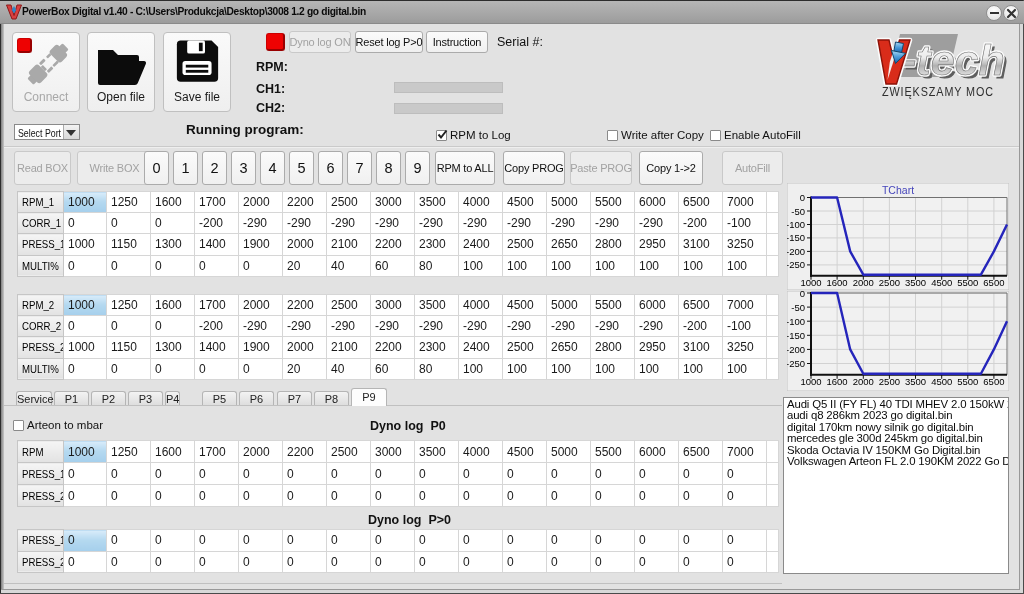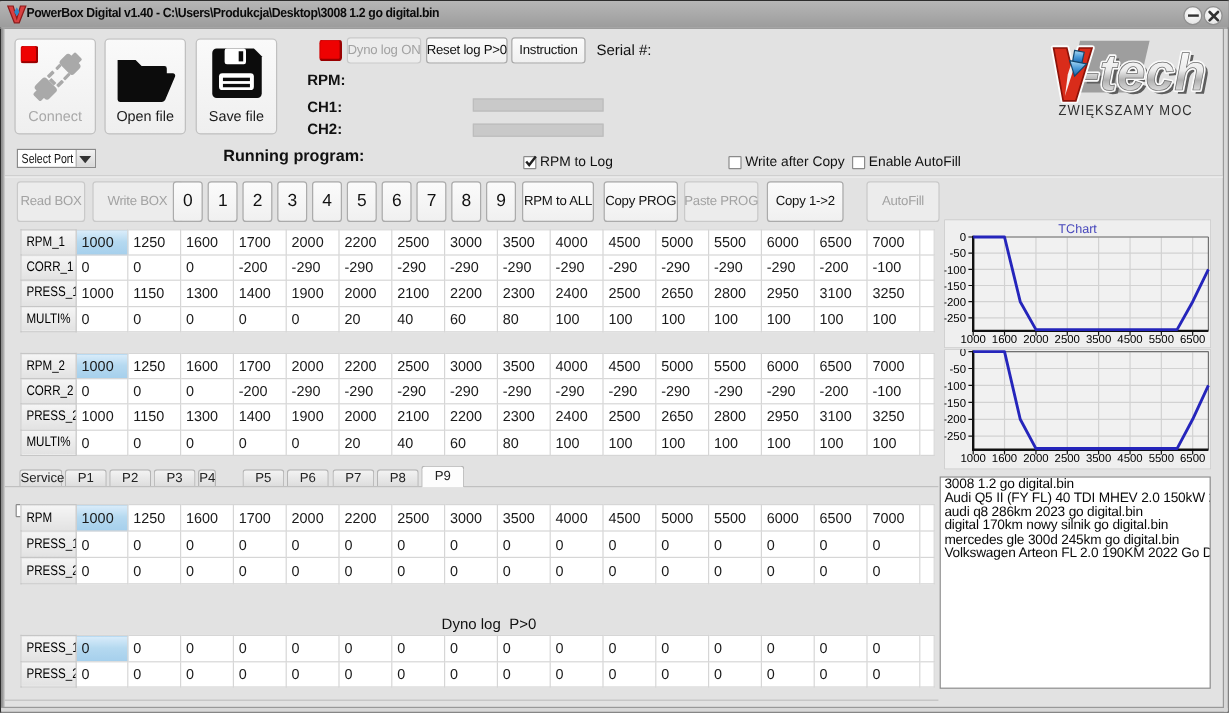"3008 1.2 go digital.bin" div { html: <div>3008 1.2 go digital.bin</div> -> none }
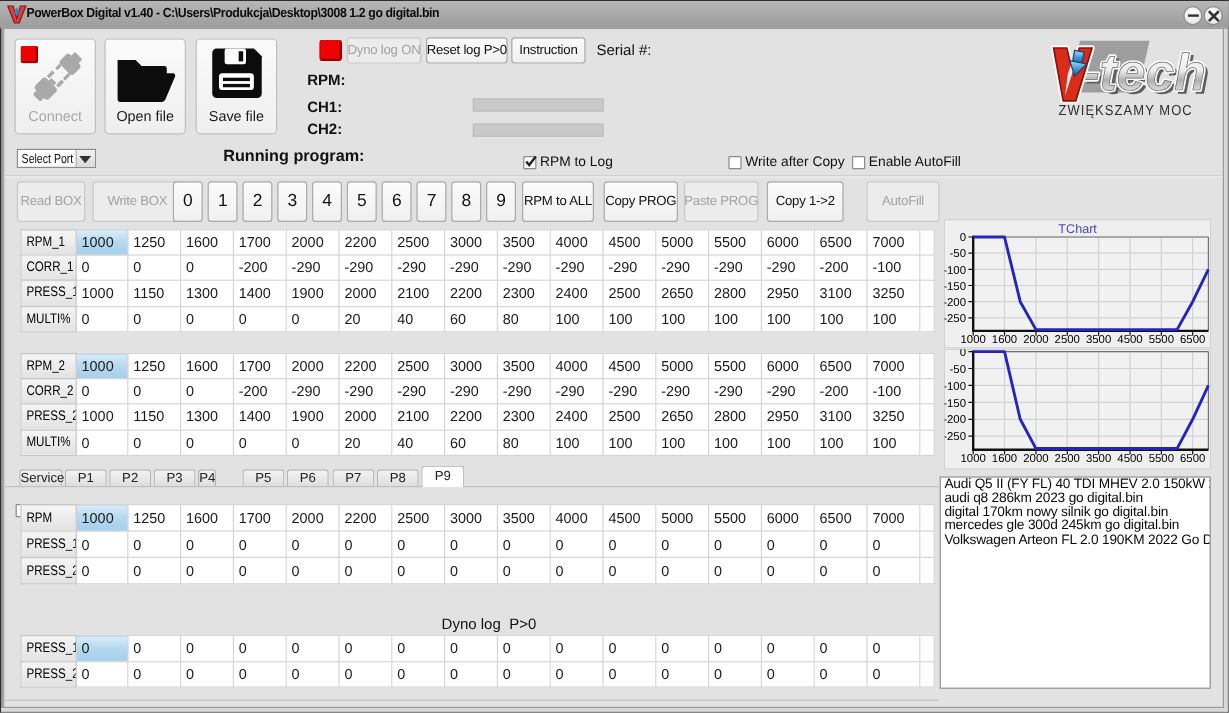"RPM" table.grid { top: 420px -> 440px }
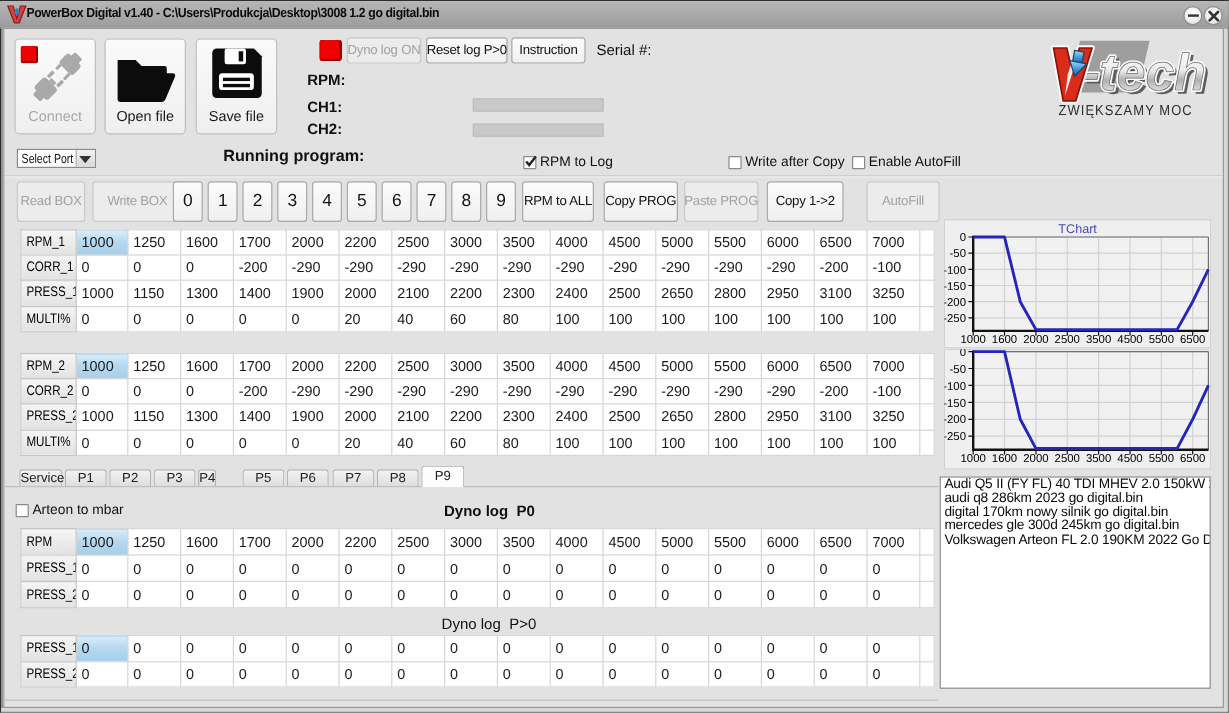"Skoda Octavia IV 150KM Go" div { html: none -> <div>Skoda Octavia IV 150KM Go Digital.bin</div> }
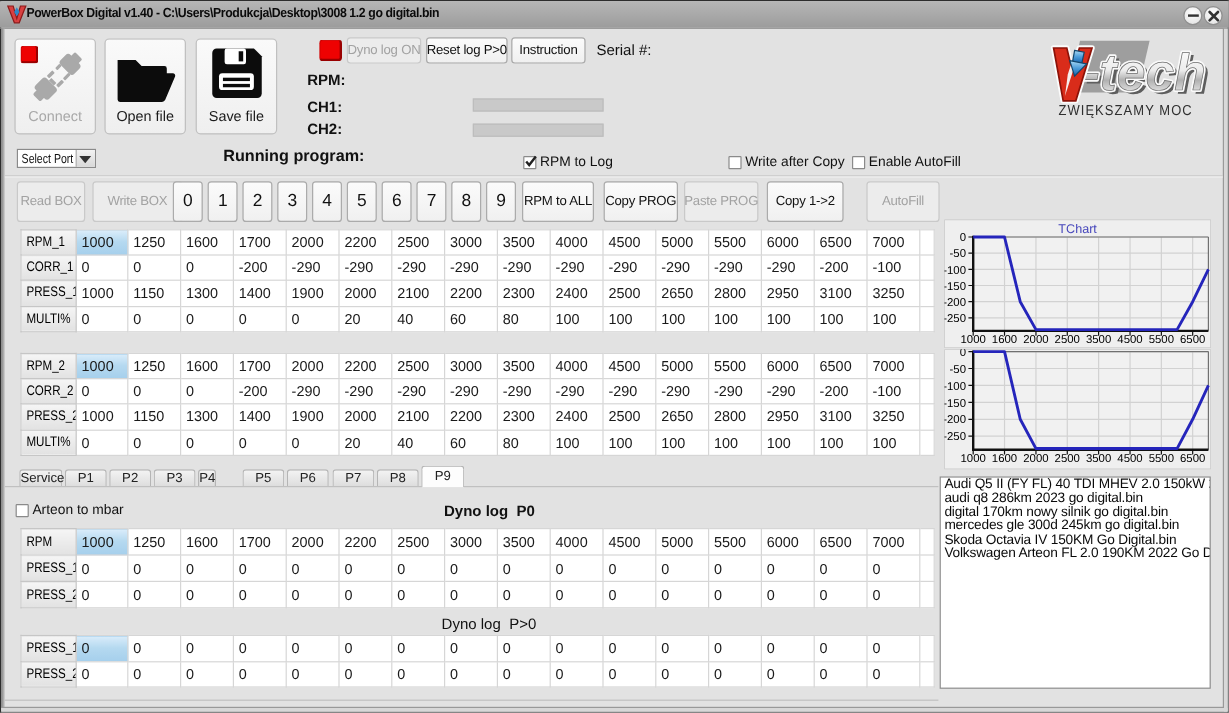"Dyno log P>0" div.lbl { font-weight: normal -> bold }
